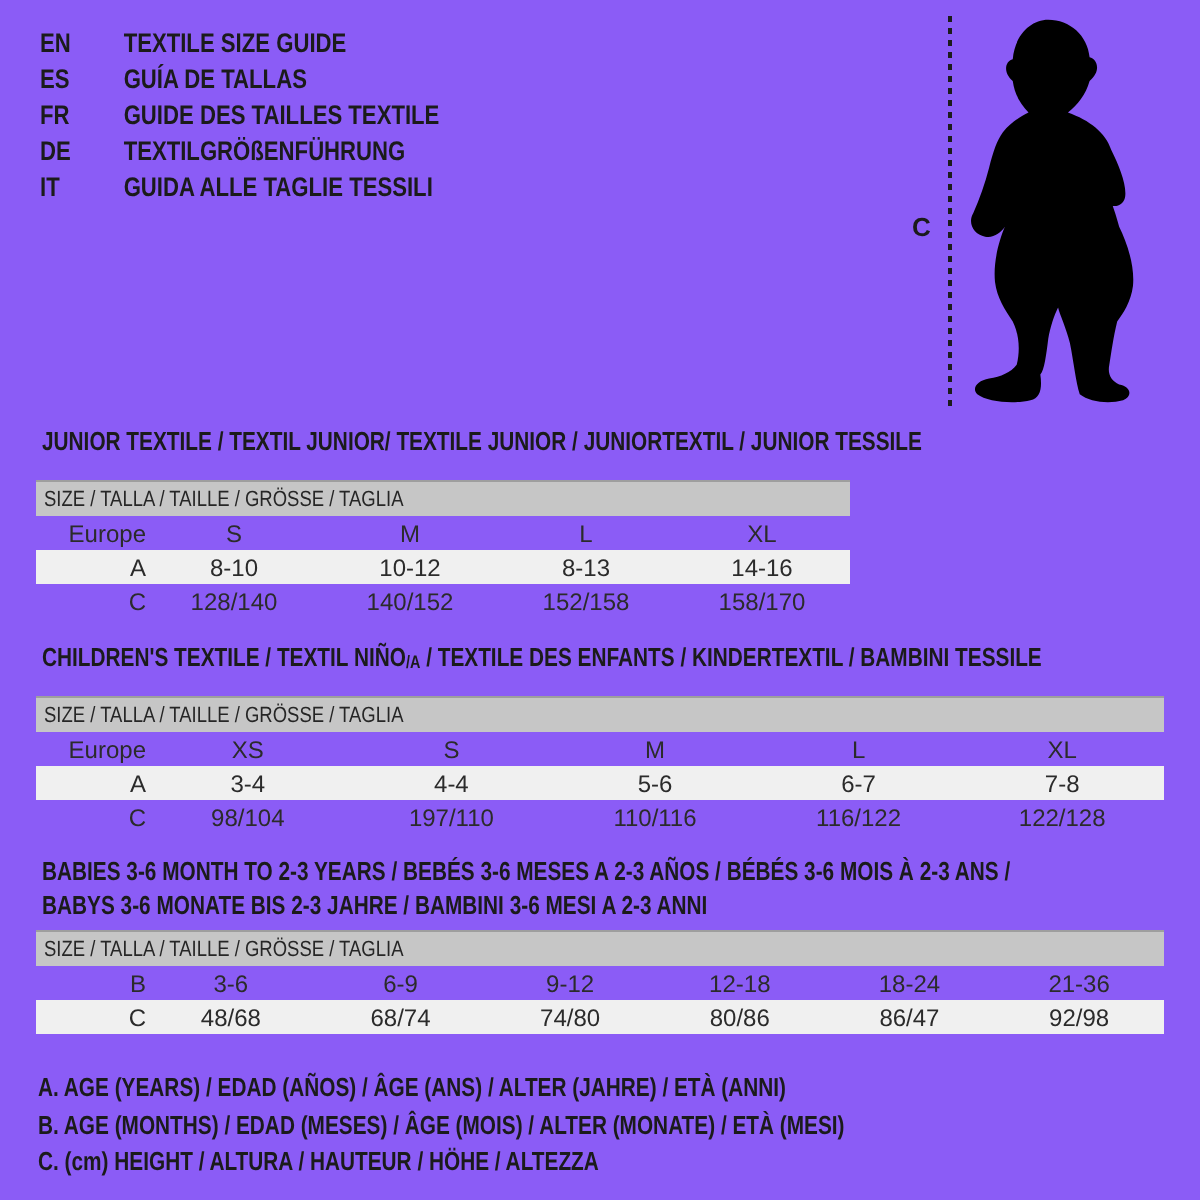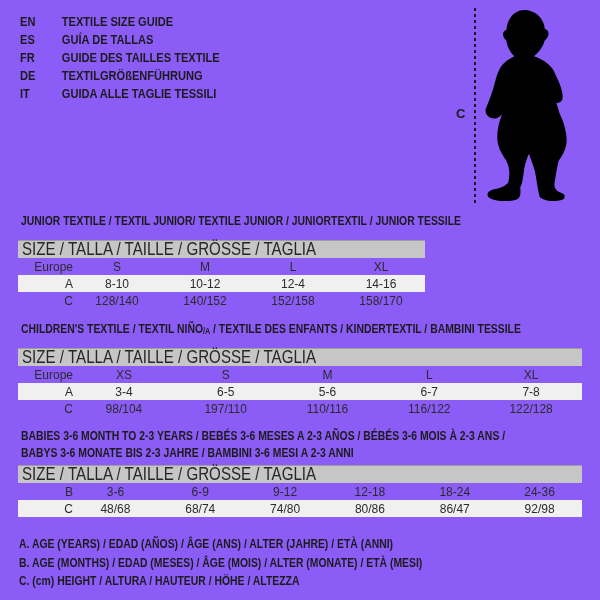"SIZE / TALLA / TAILLE" .size-bar { font-size: 18px -> 11px }
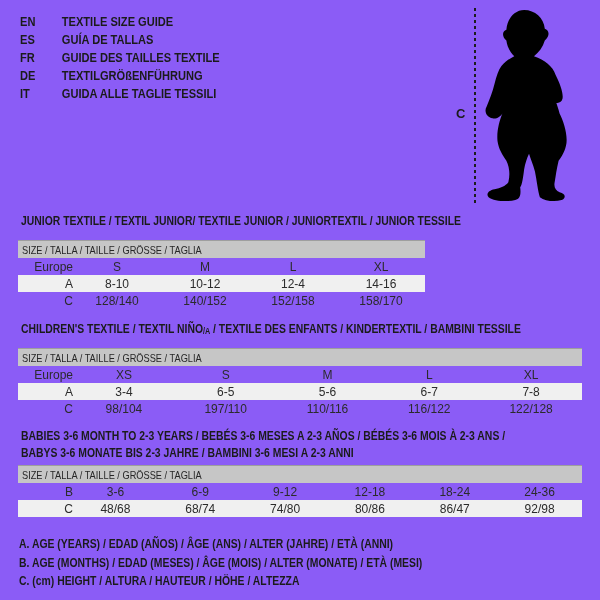"12-4" span.tcell { text: 12-4 -> 8-13 }
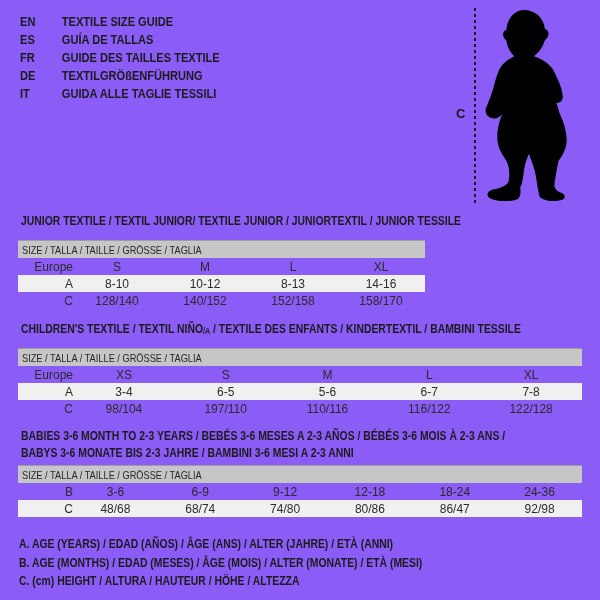"6-5" span.tcell { text: 6-5 -> 4-4 }
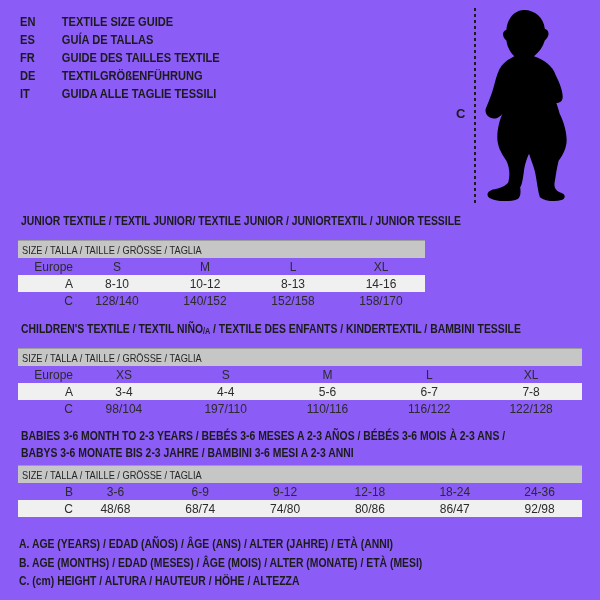"24-36" span.tcell { text: 24-36 -> 21-36 }
